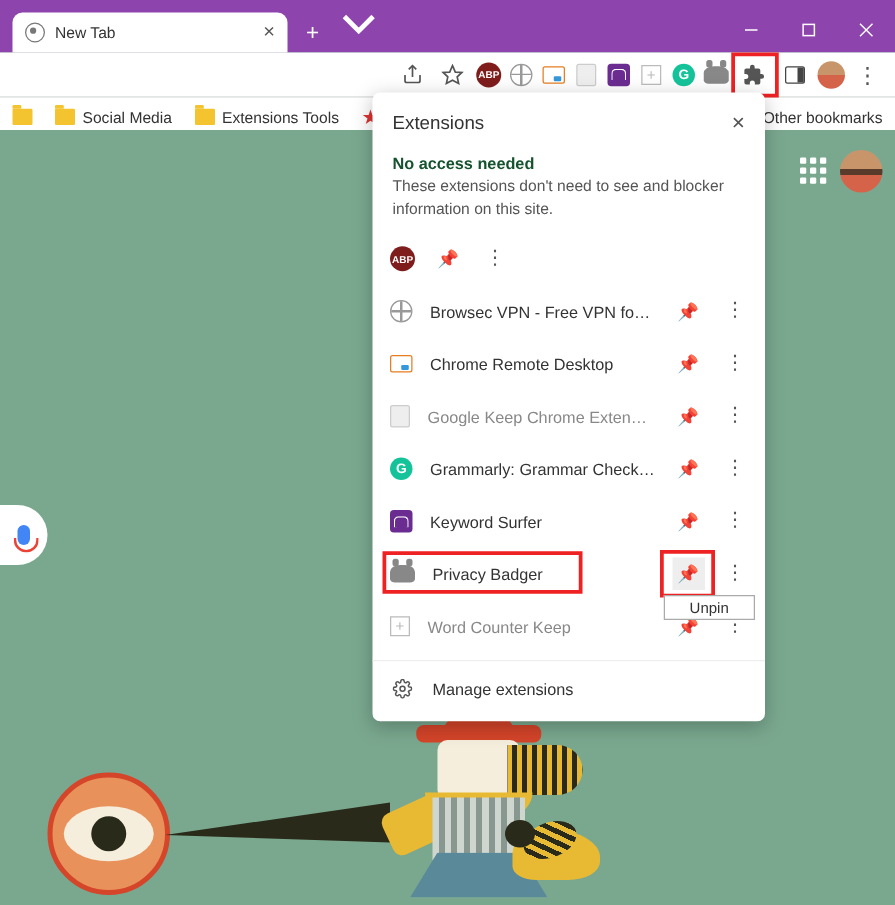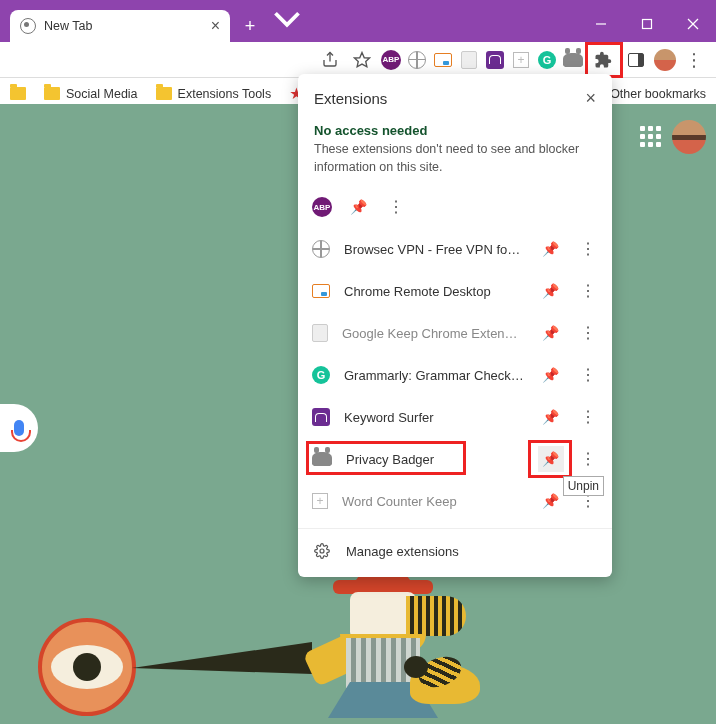"ABP" .abp-badge { background: #701a75 -> #7f1d1d }
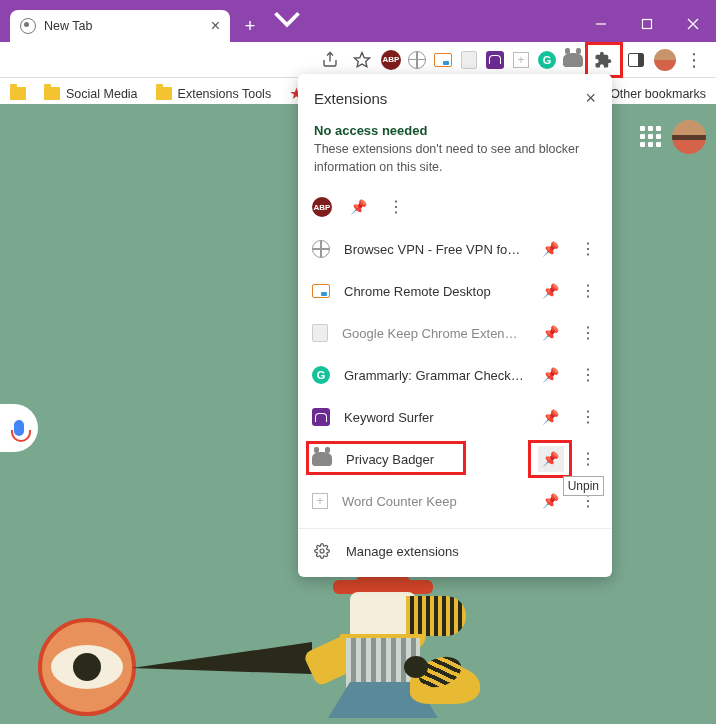"Unpin" .tooltip { padding: 2px 4px -> 2px 20px }
